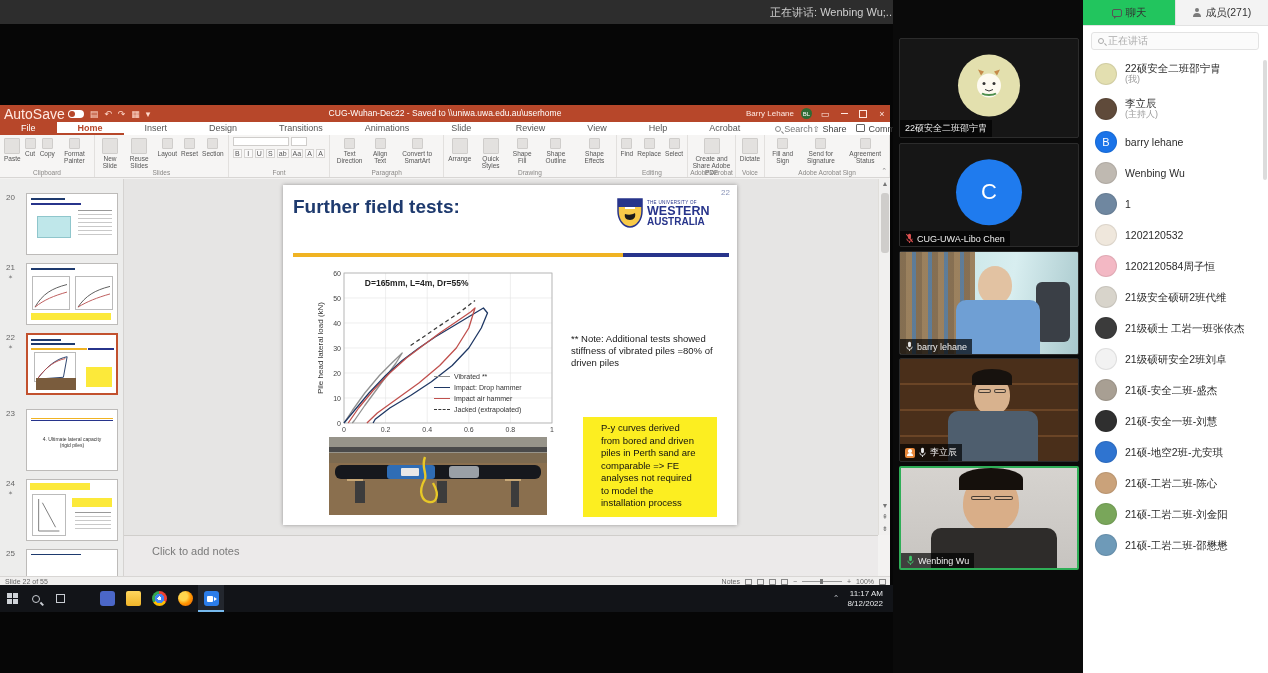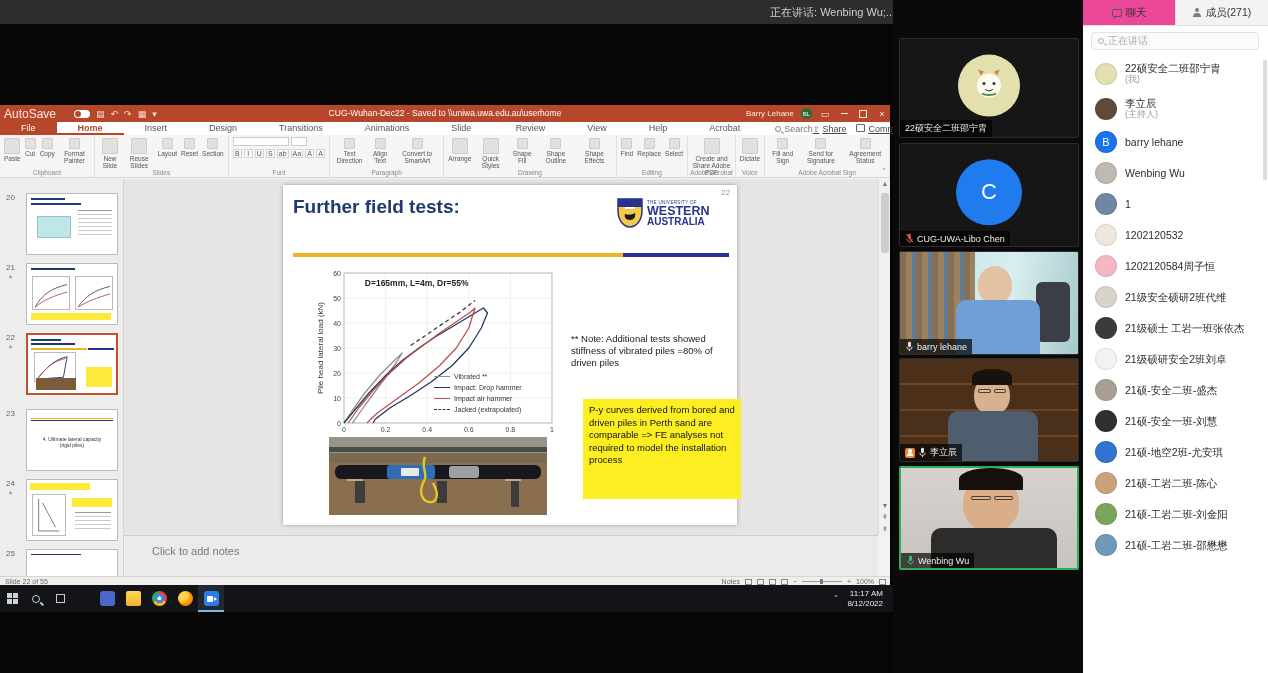"聊天" .ptab.chat { background: #ec4899 -> #22c55e }
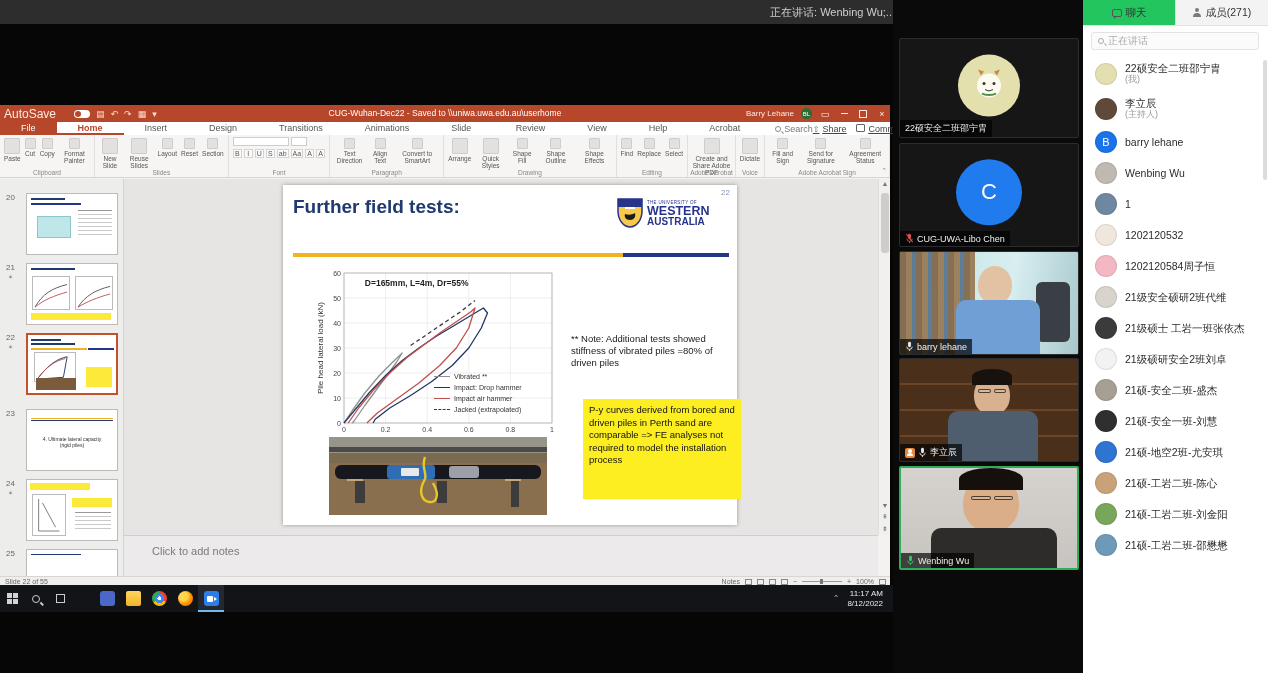"AutoSave" .autosave-pill { font-size: 12px -> 14px; gap: 18px -> 3px }
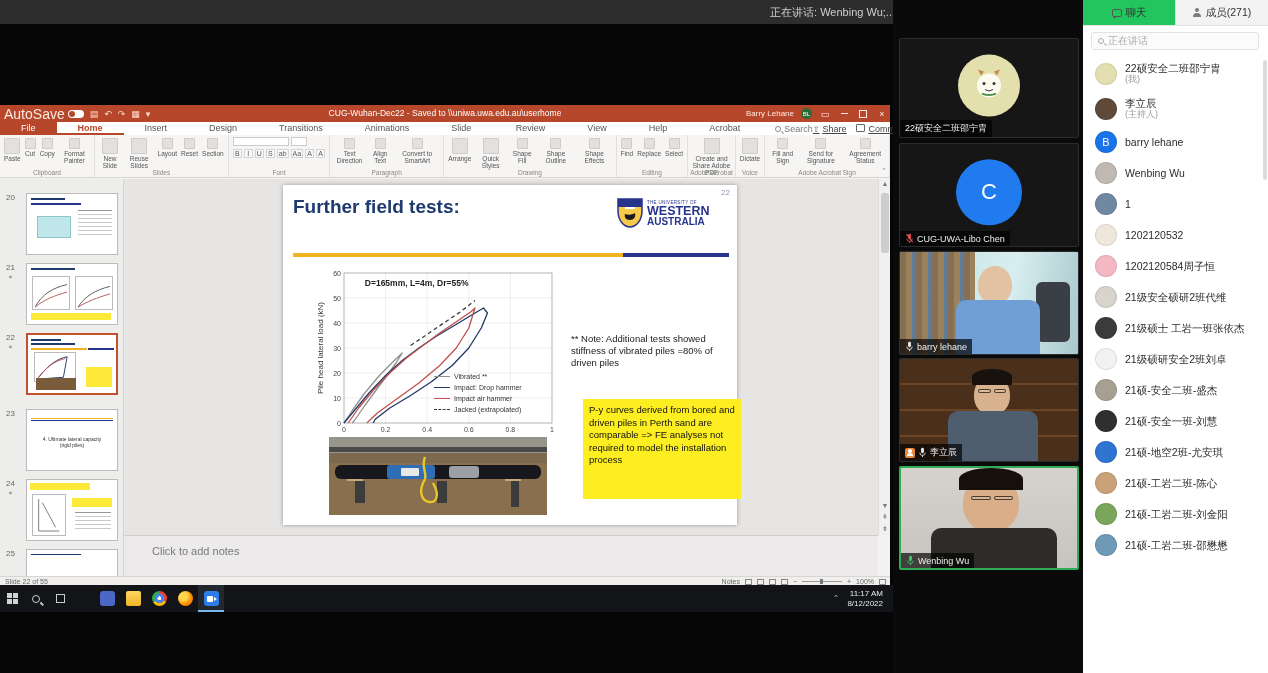"Share" #tabs-right span { text-decoration: underline -> none }
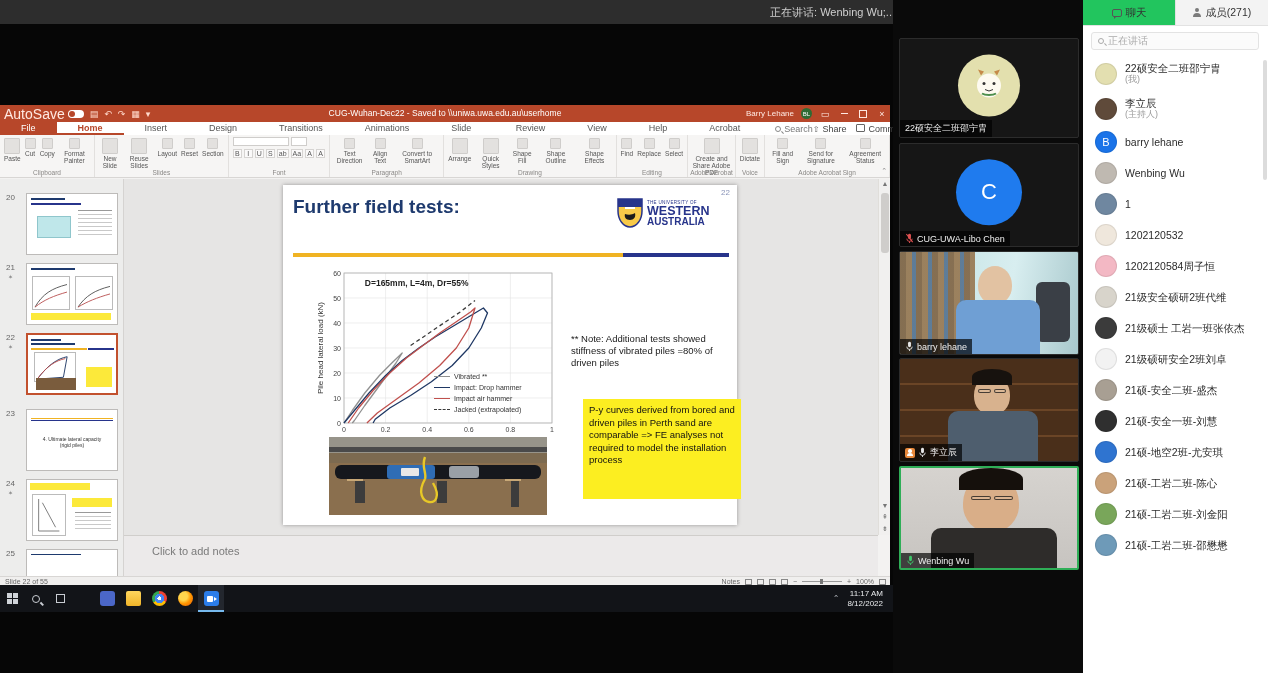"P-y curves derived from bored" #callout { padding: 5px 6px -> 5px 18px; top: 214px -> 232px; width: 158px -> 134px }
